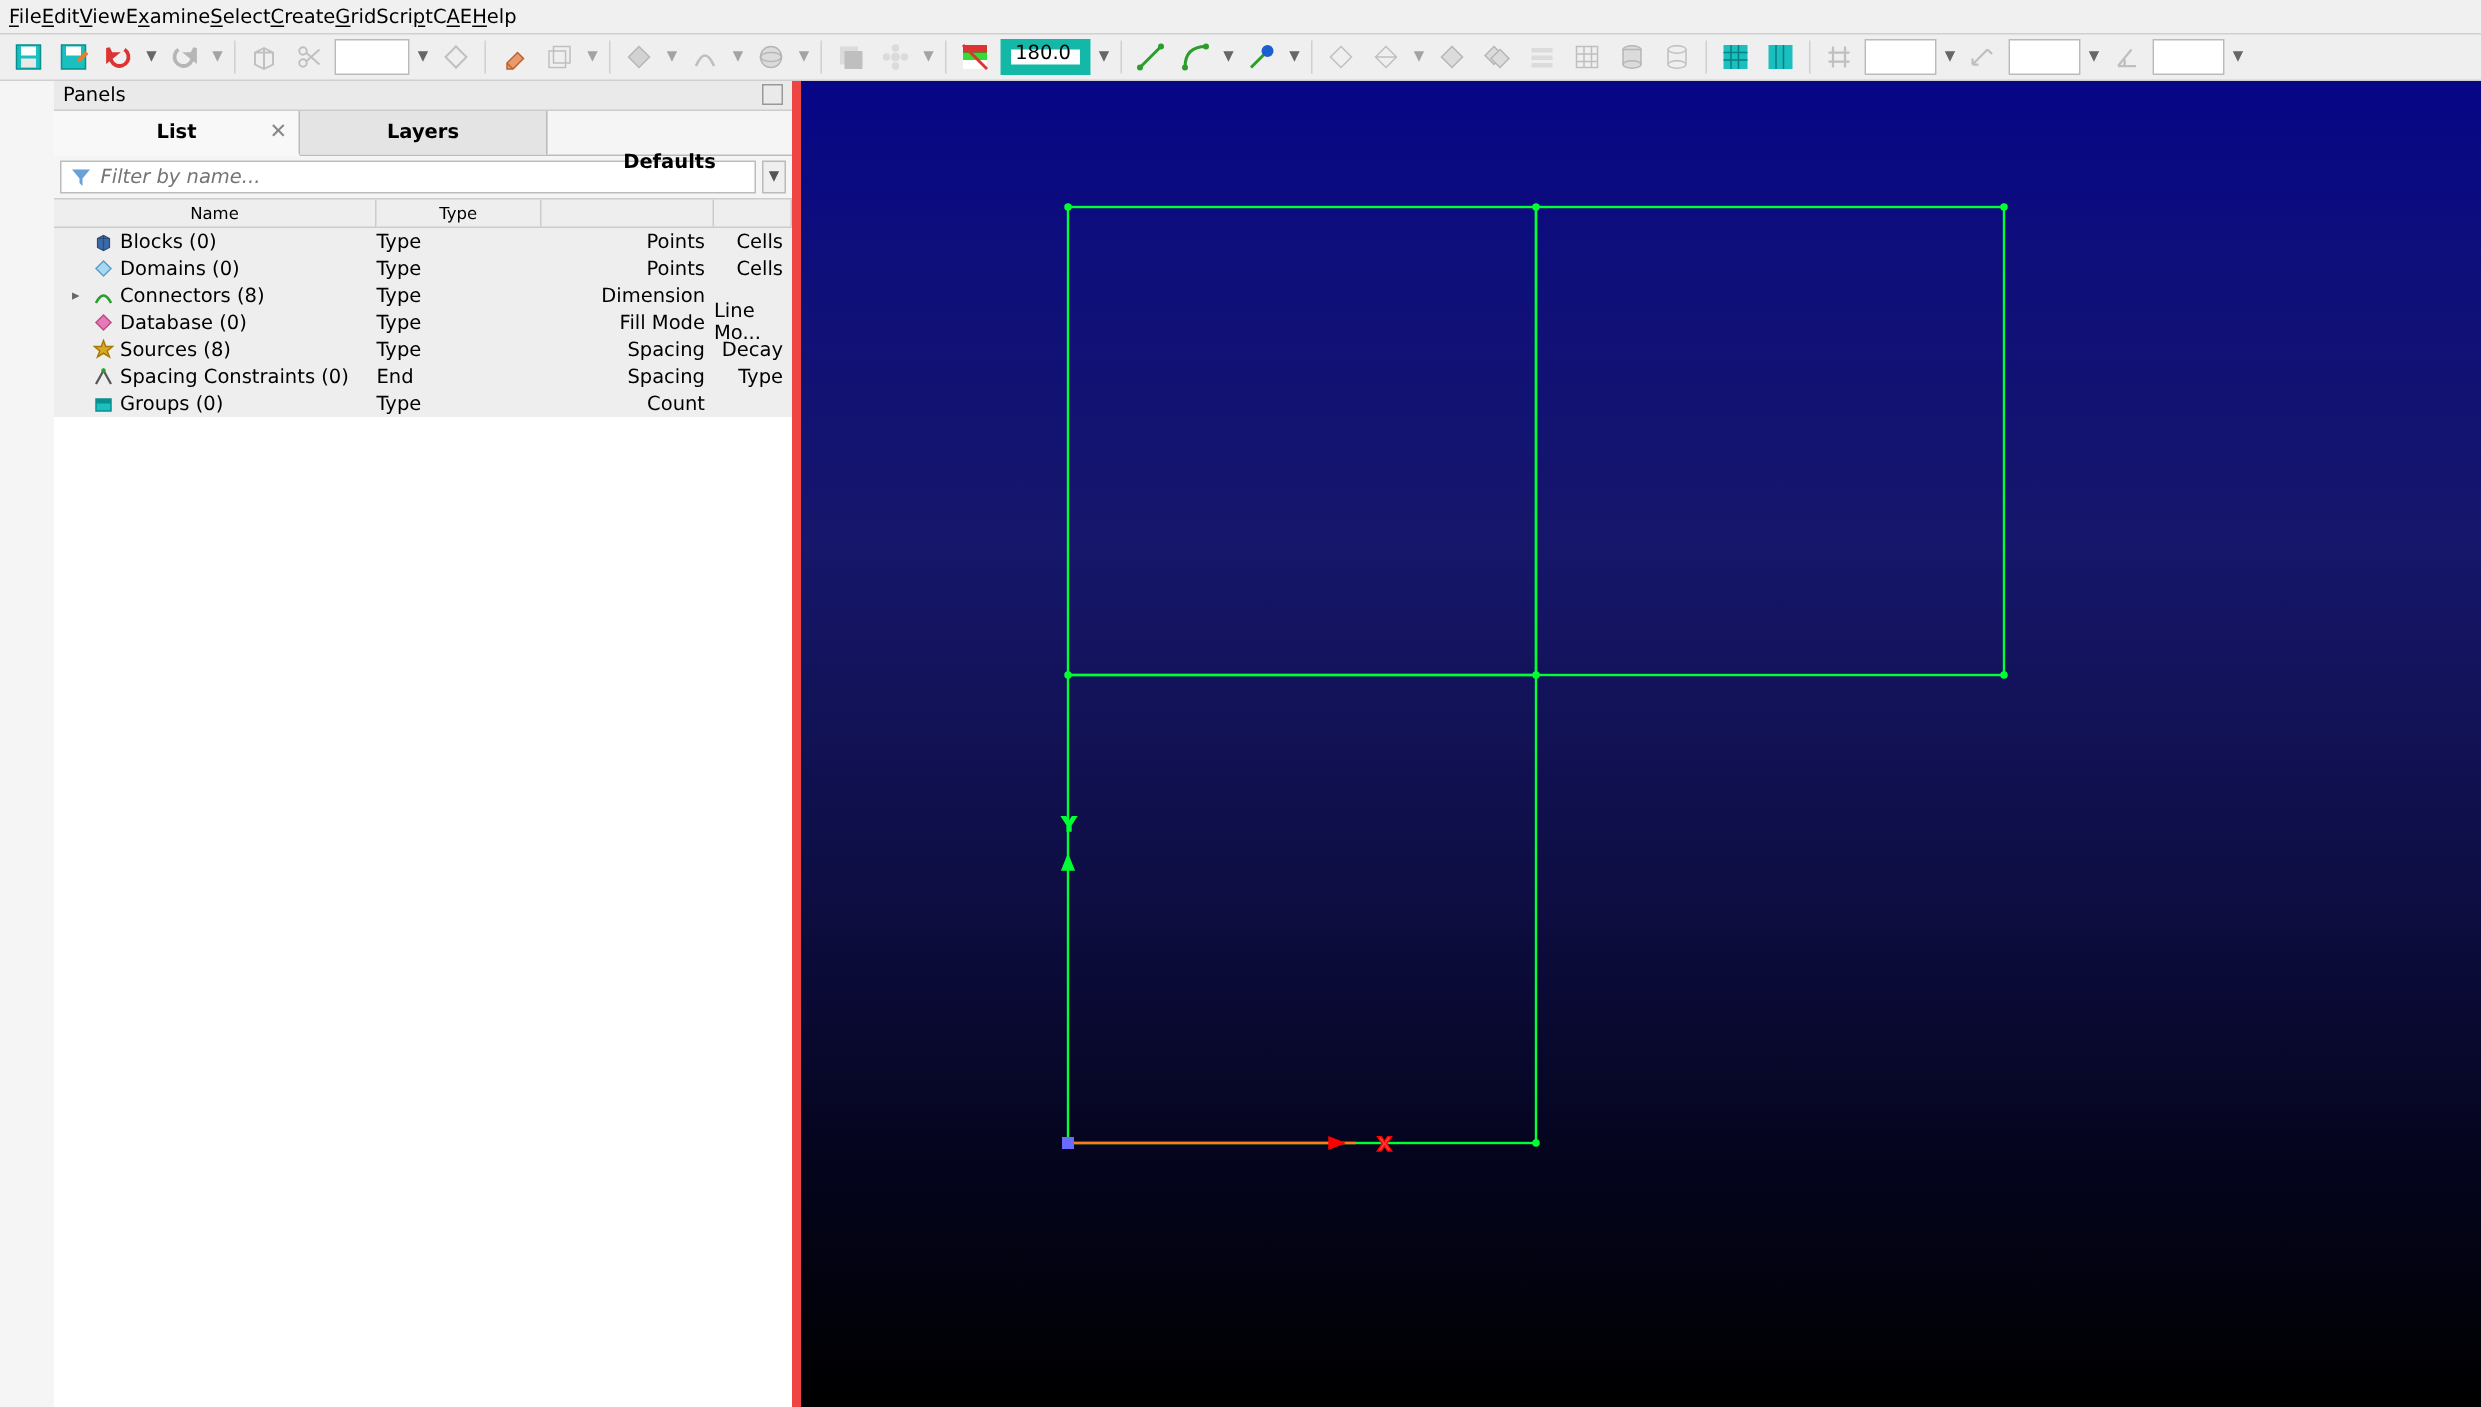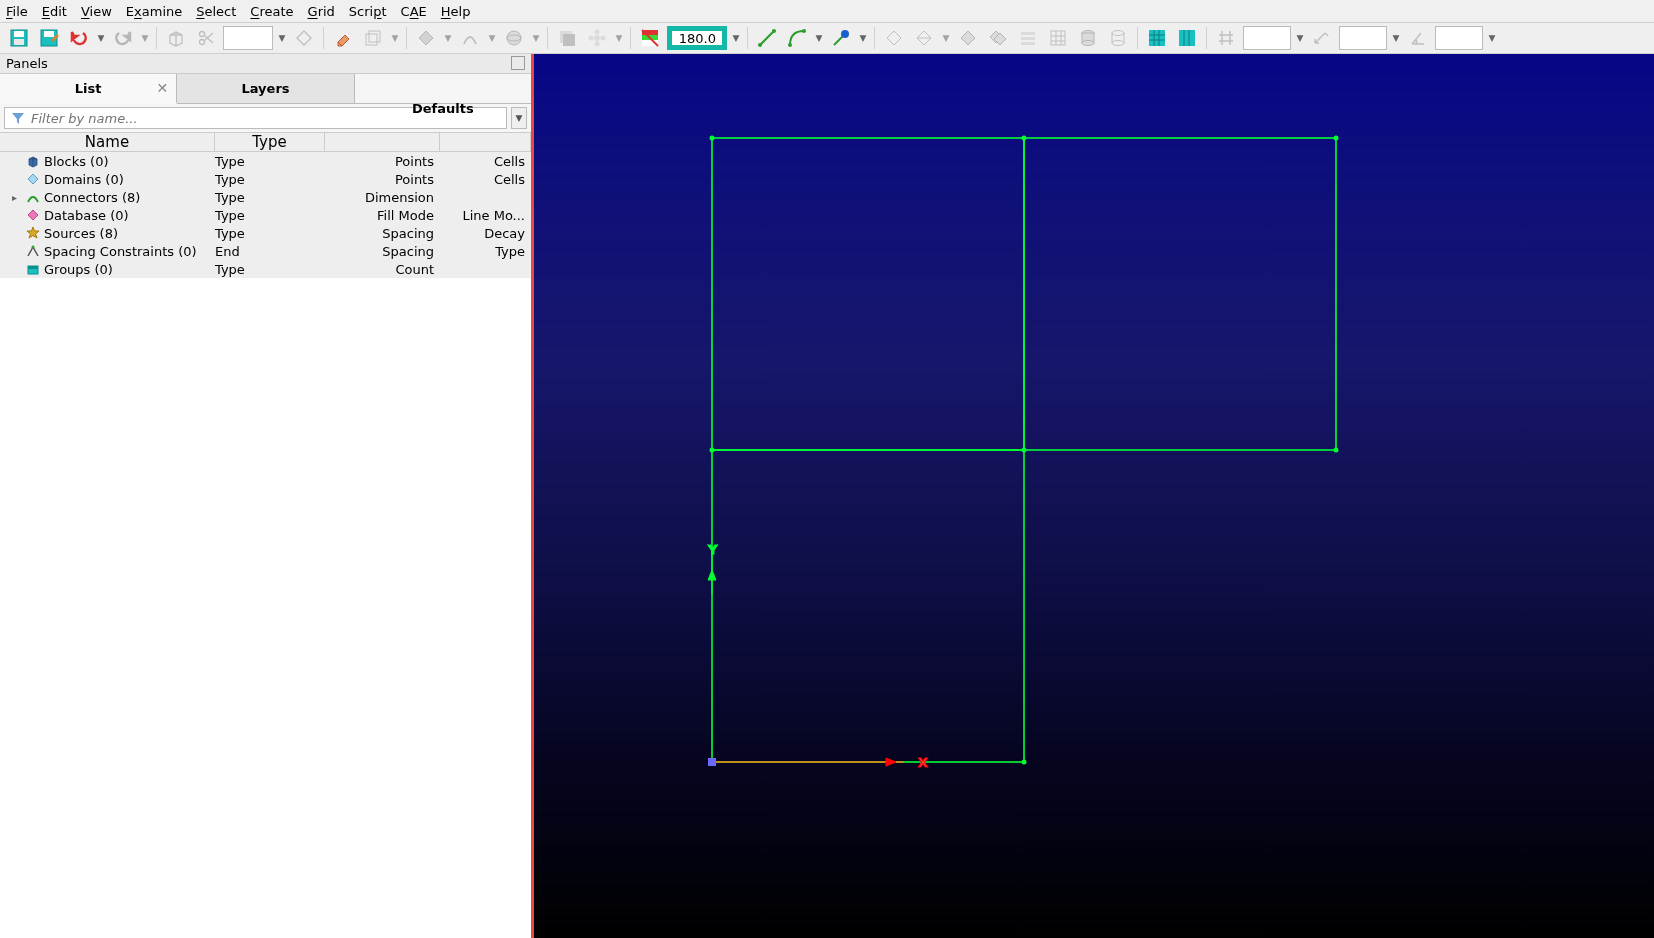"File" .menubar { gap: 14px -> none }
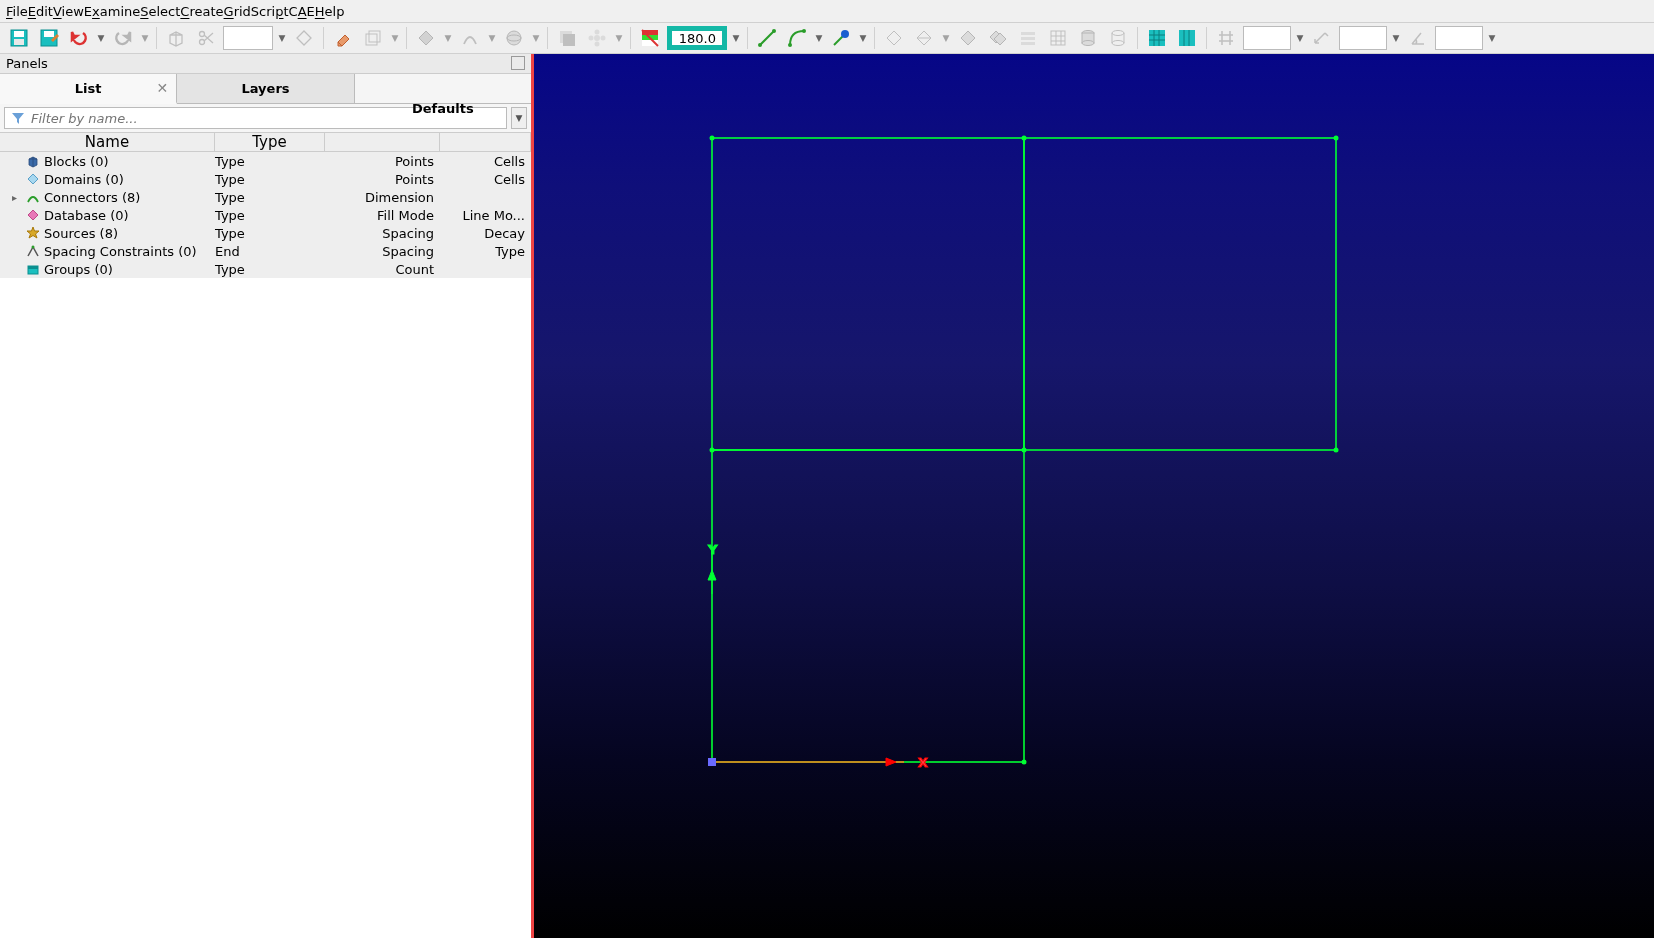"180.0" .angle-box { align-items: center -> flex-end; border: 5px solid #14b8a6 -> 7px solid #14b8a6 }
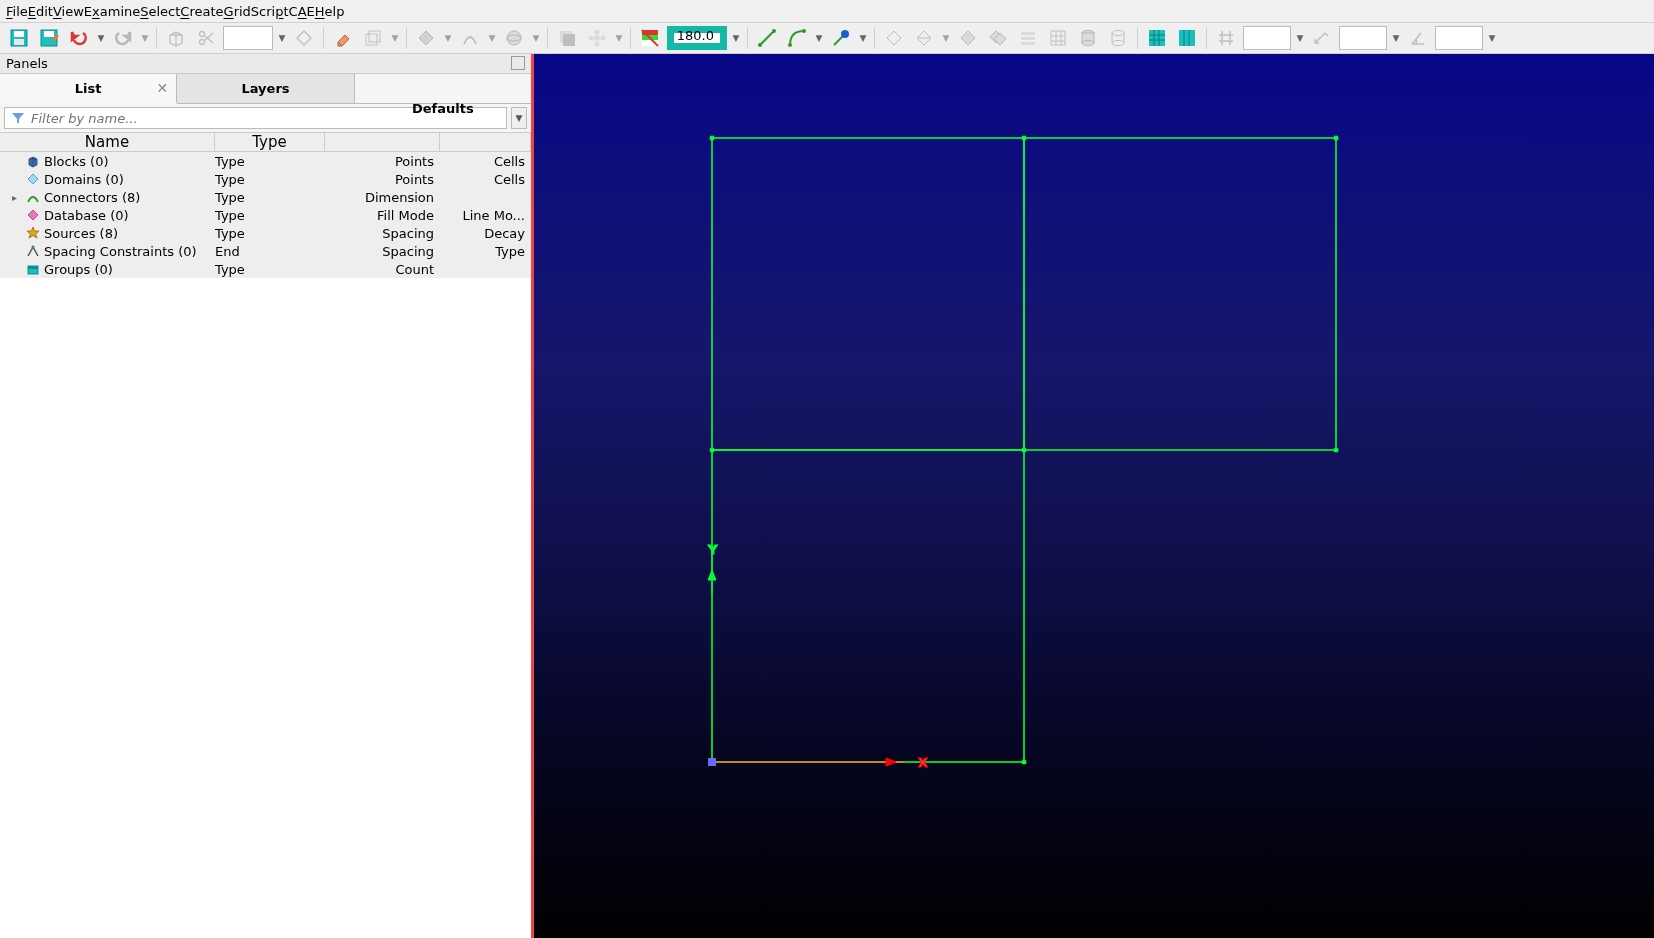"Panels" .left { border-right: 3px solid #ef4444 -> 6px solid #ef4444; padding-left: none -> 36px }
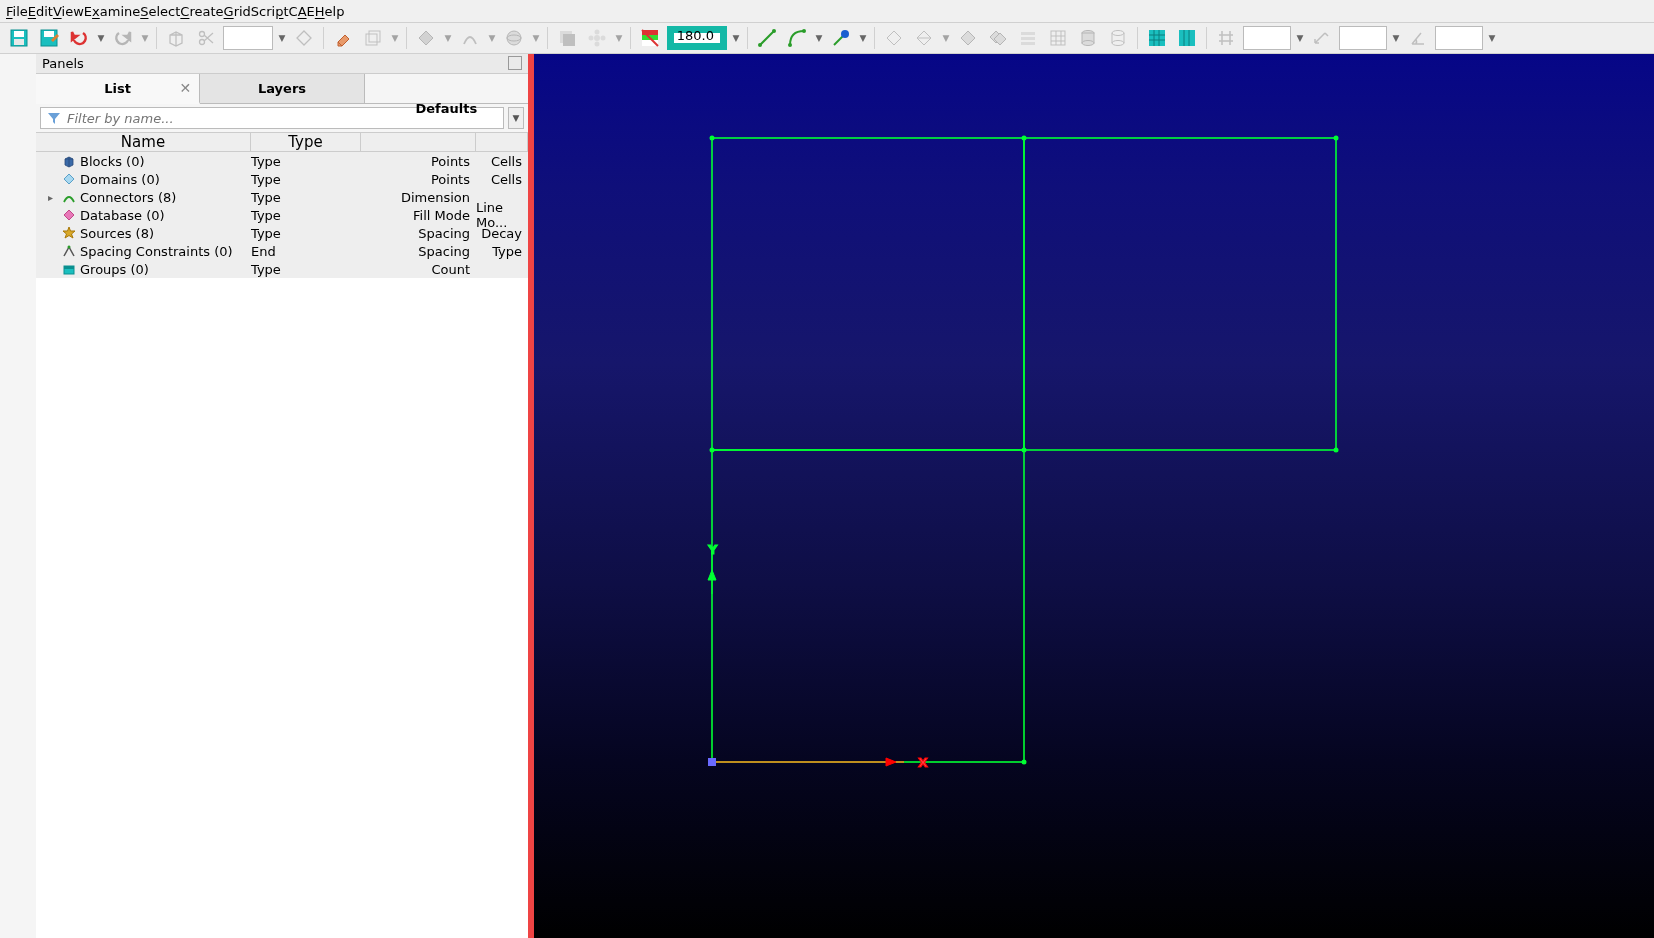"Name" .tree-header div { font-size: 15px -> 11px }
